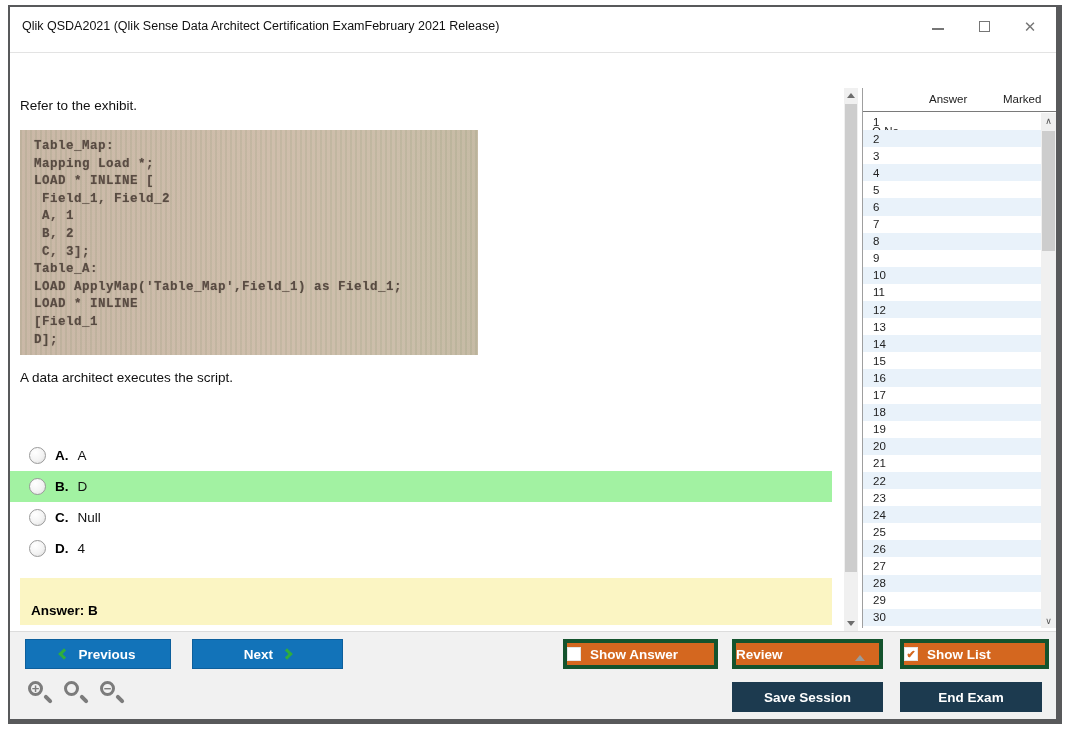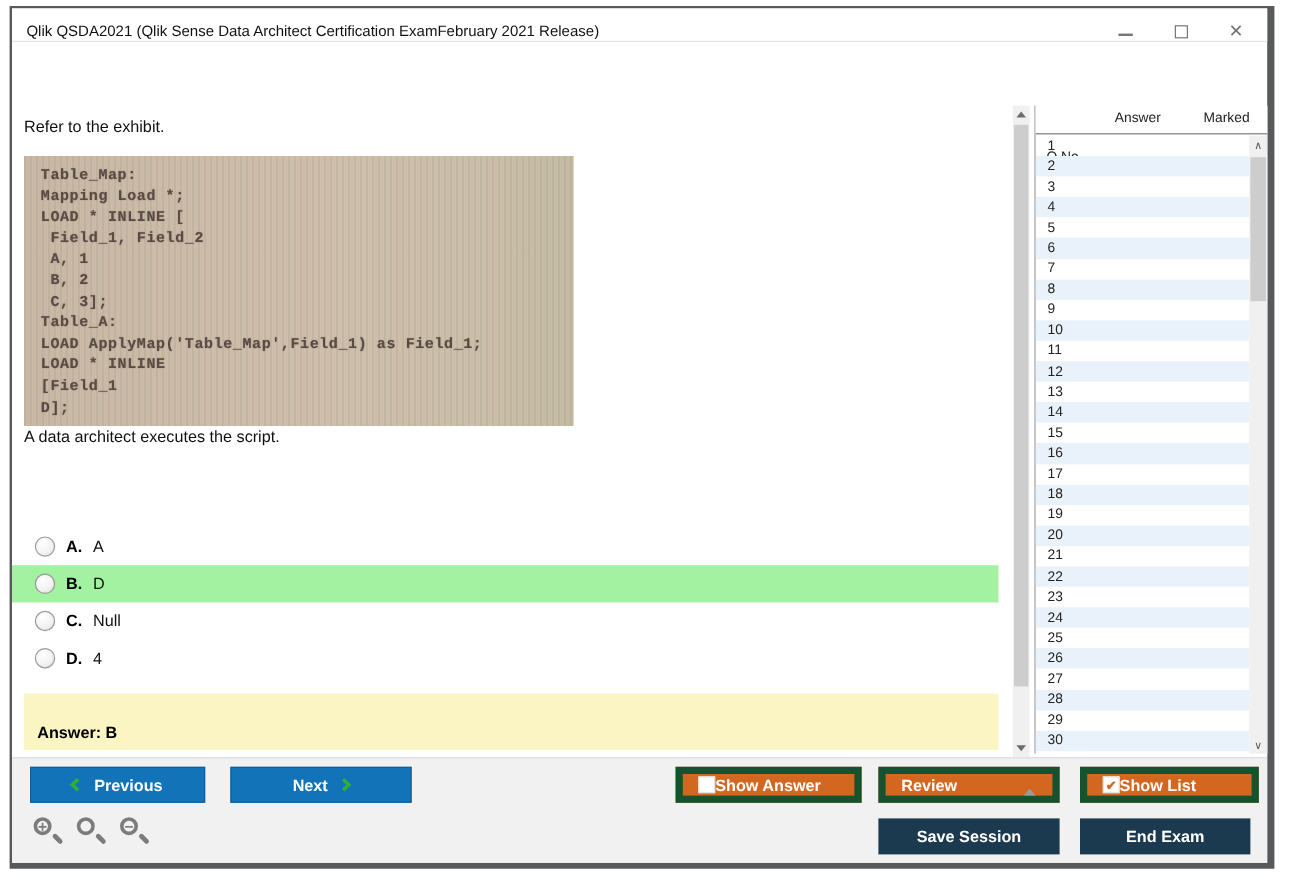"Qlik QSDA2021 (Qlik Sense Data" .titlebar { height: 28px -> 46px }
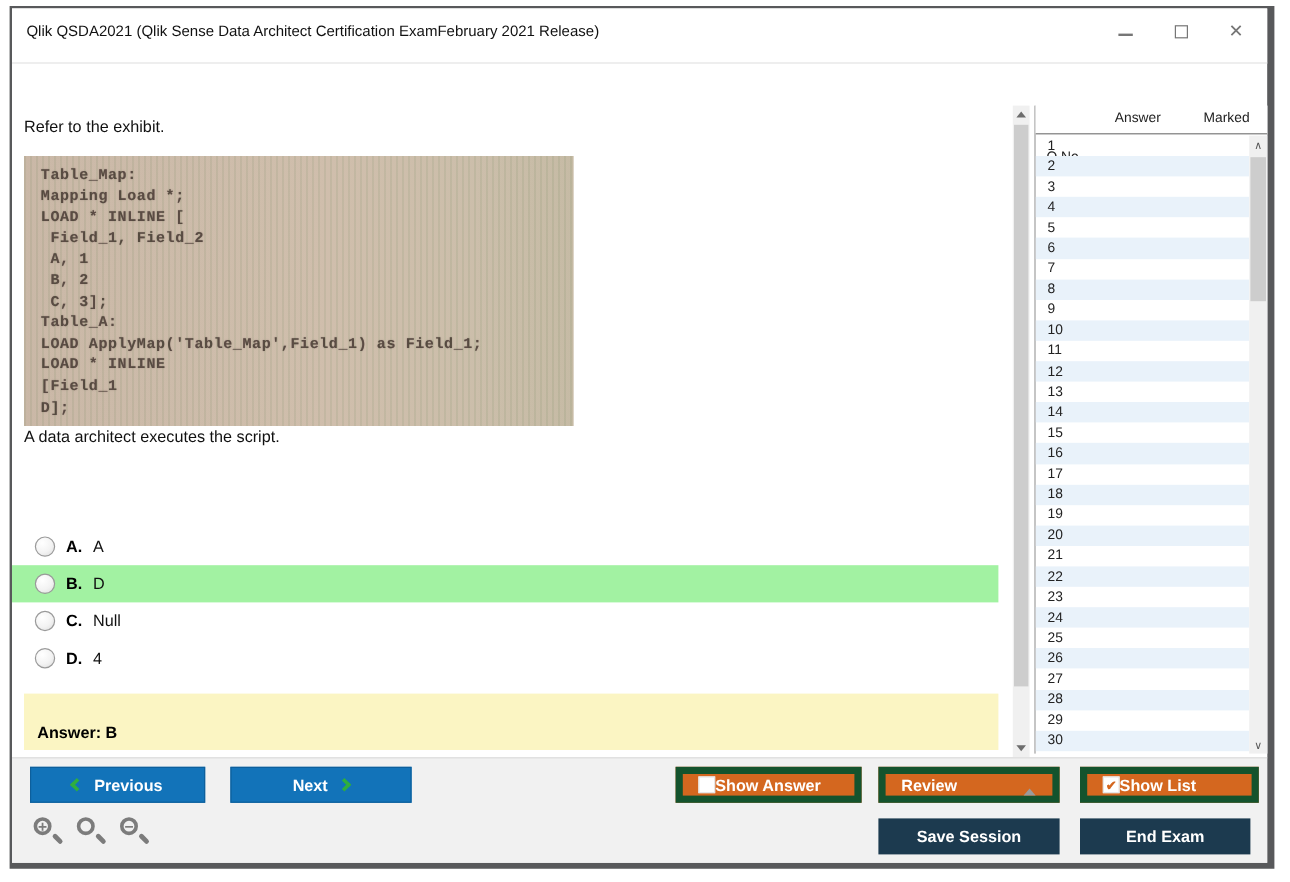"A data architect executes the" .statement { top: 268px -> 282px }
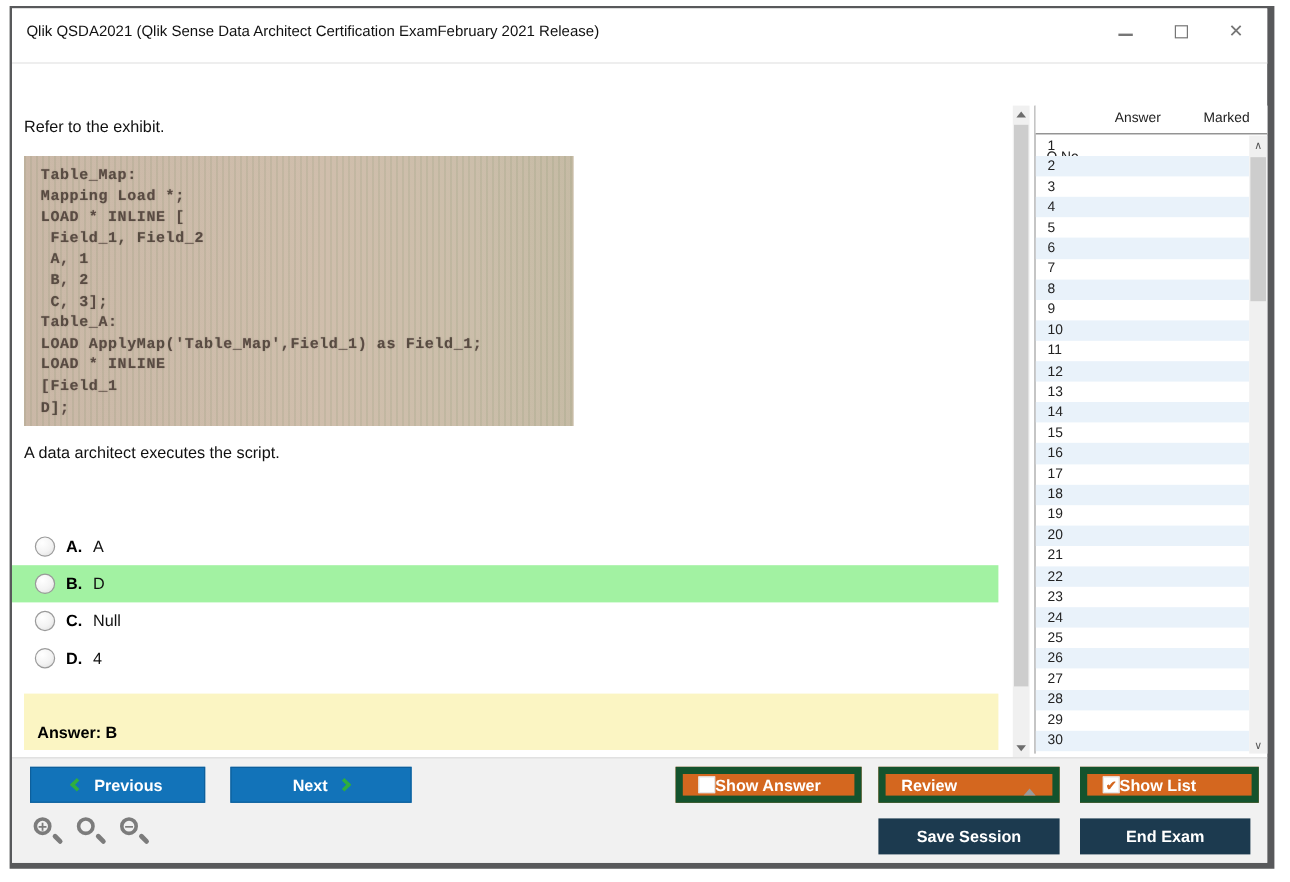"Show Answer" .btn-orange { border: 6px solid #14532d -> 4px solid #14532d; gap: none -> 9px; padding-left: 13px -> none }
